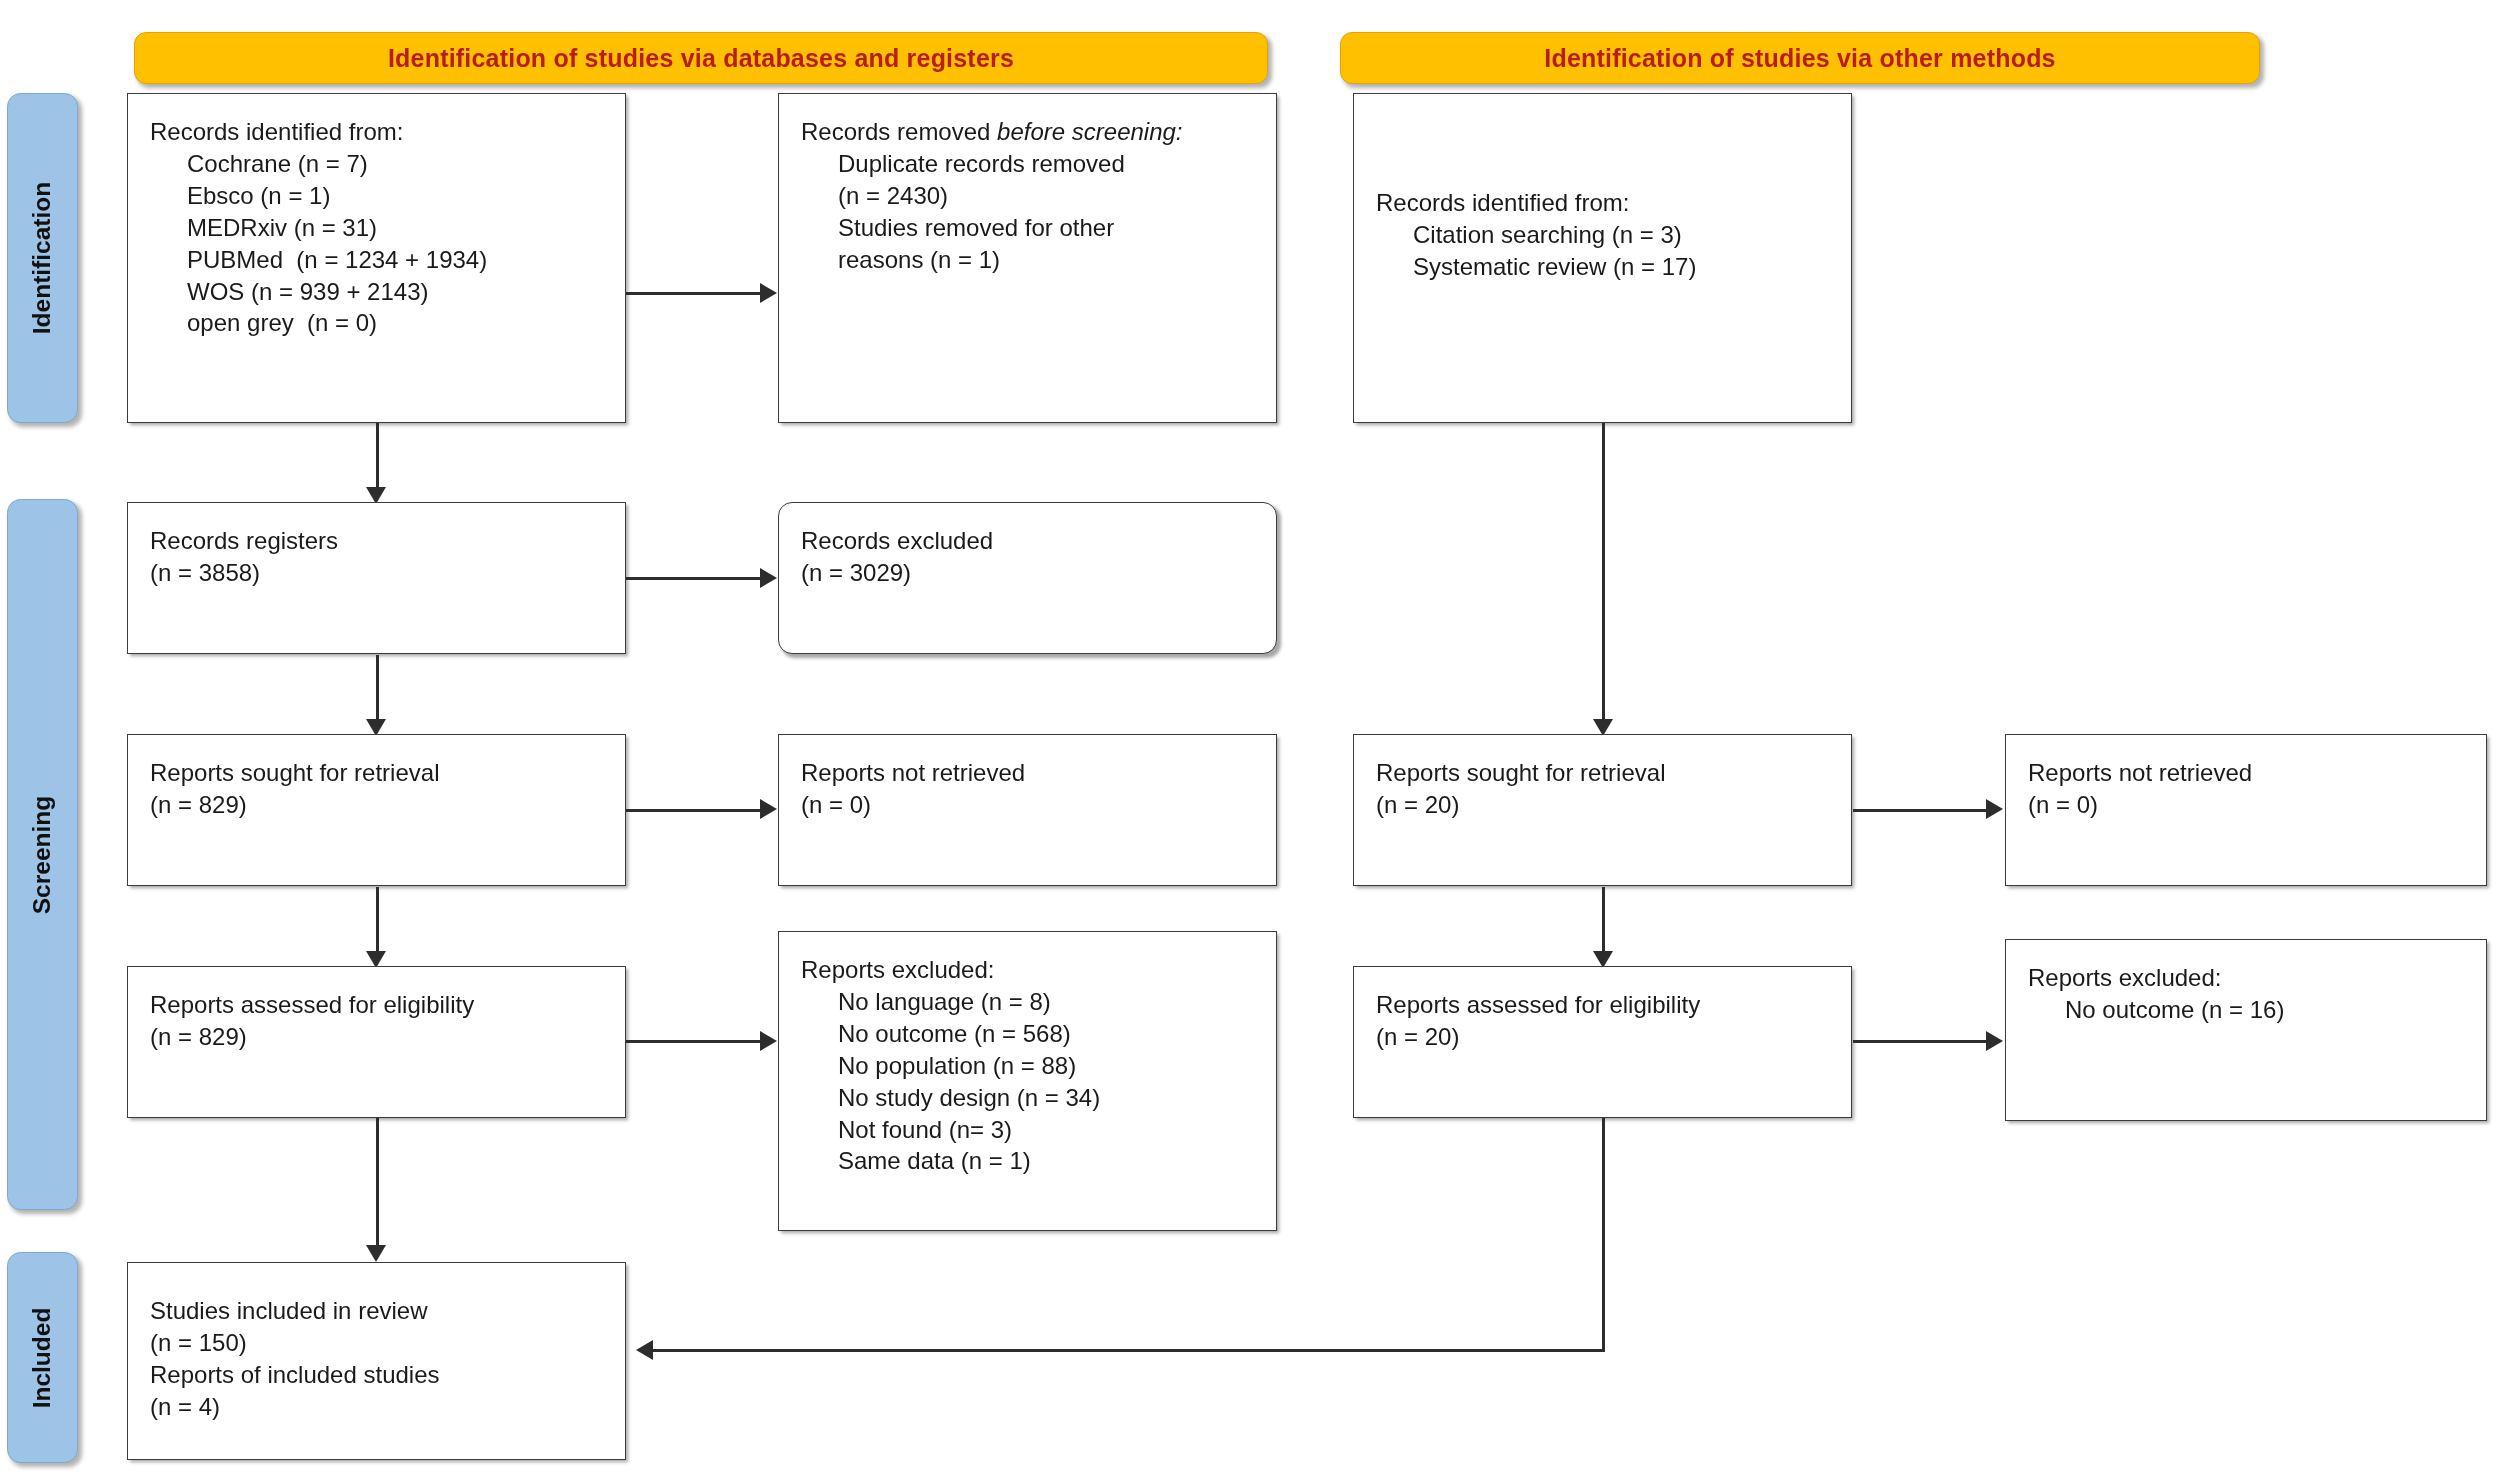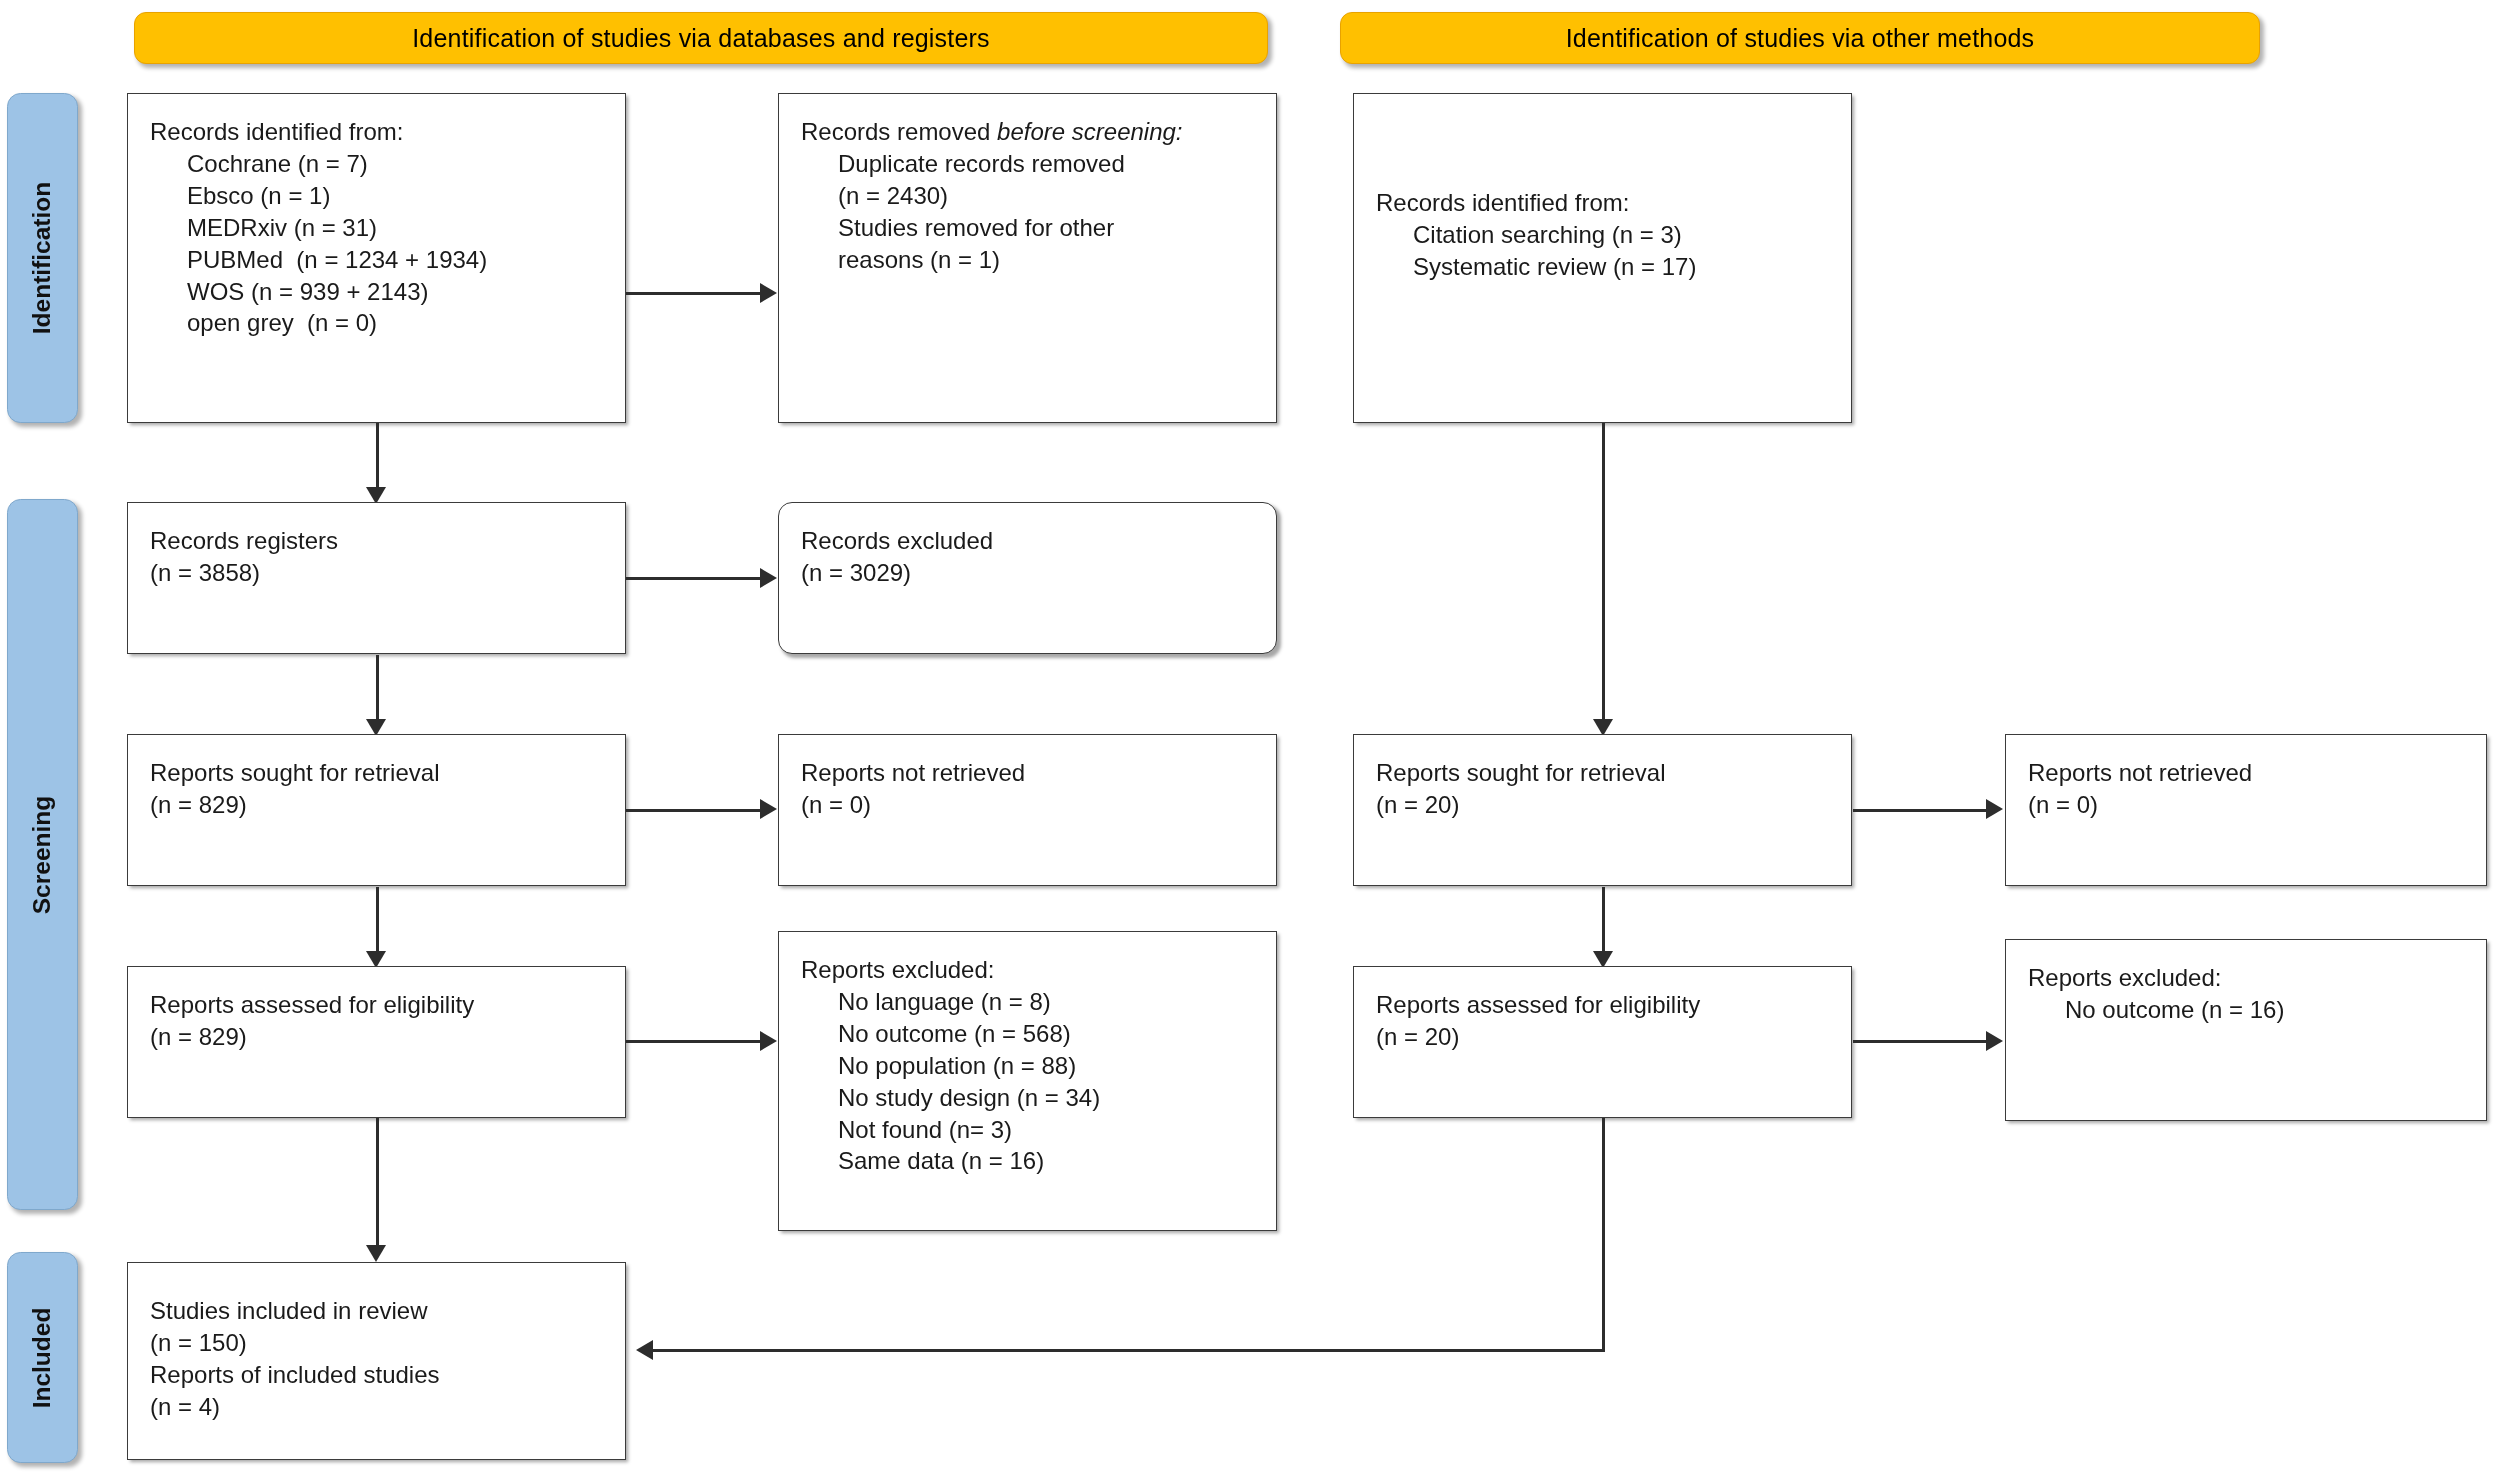"Identification of studies via databases" .banner { color: #000000 -> #b91c1c; font-weight: normal -> bold; margin-top: none -> 20px }
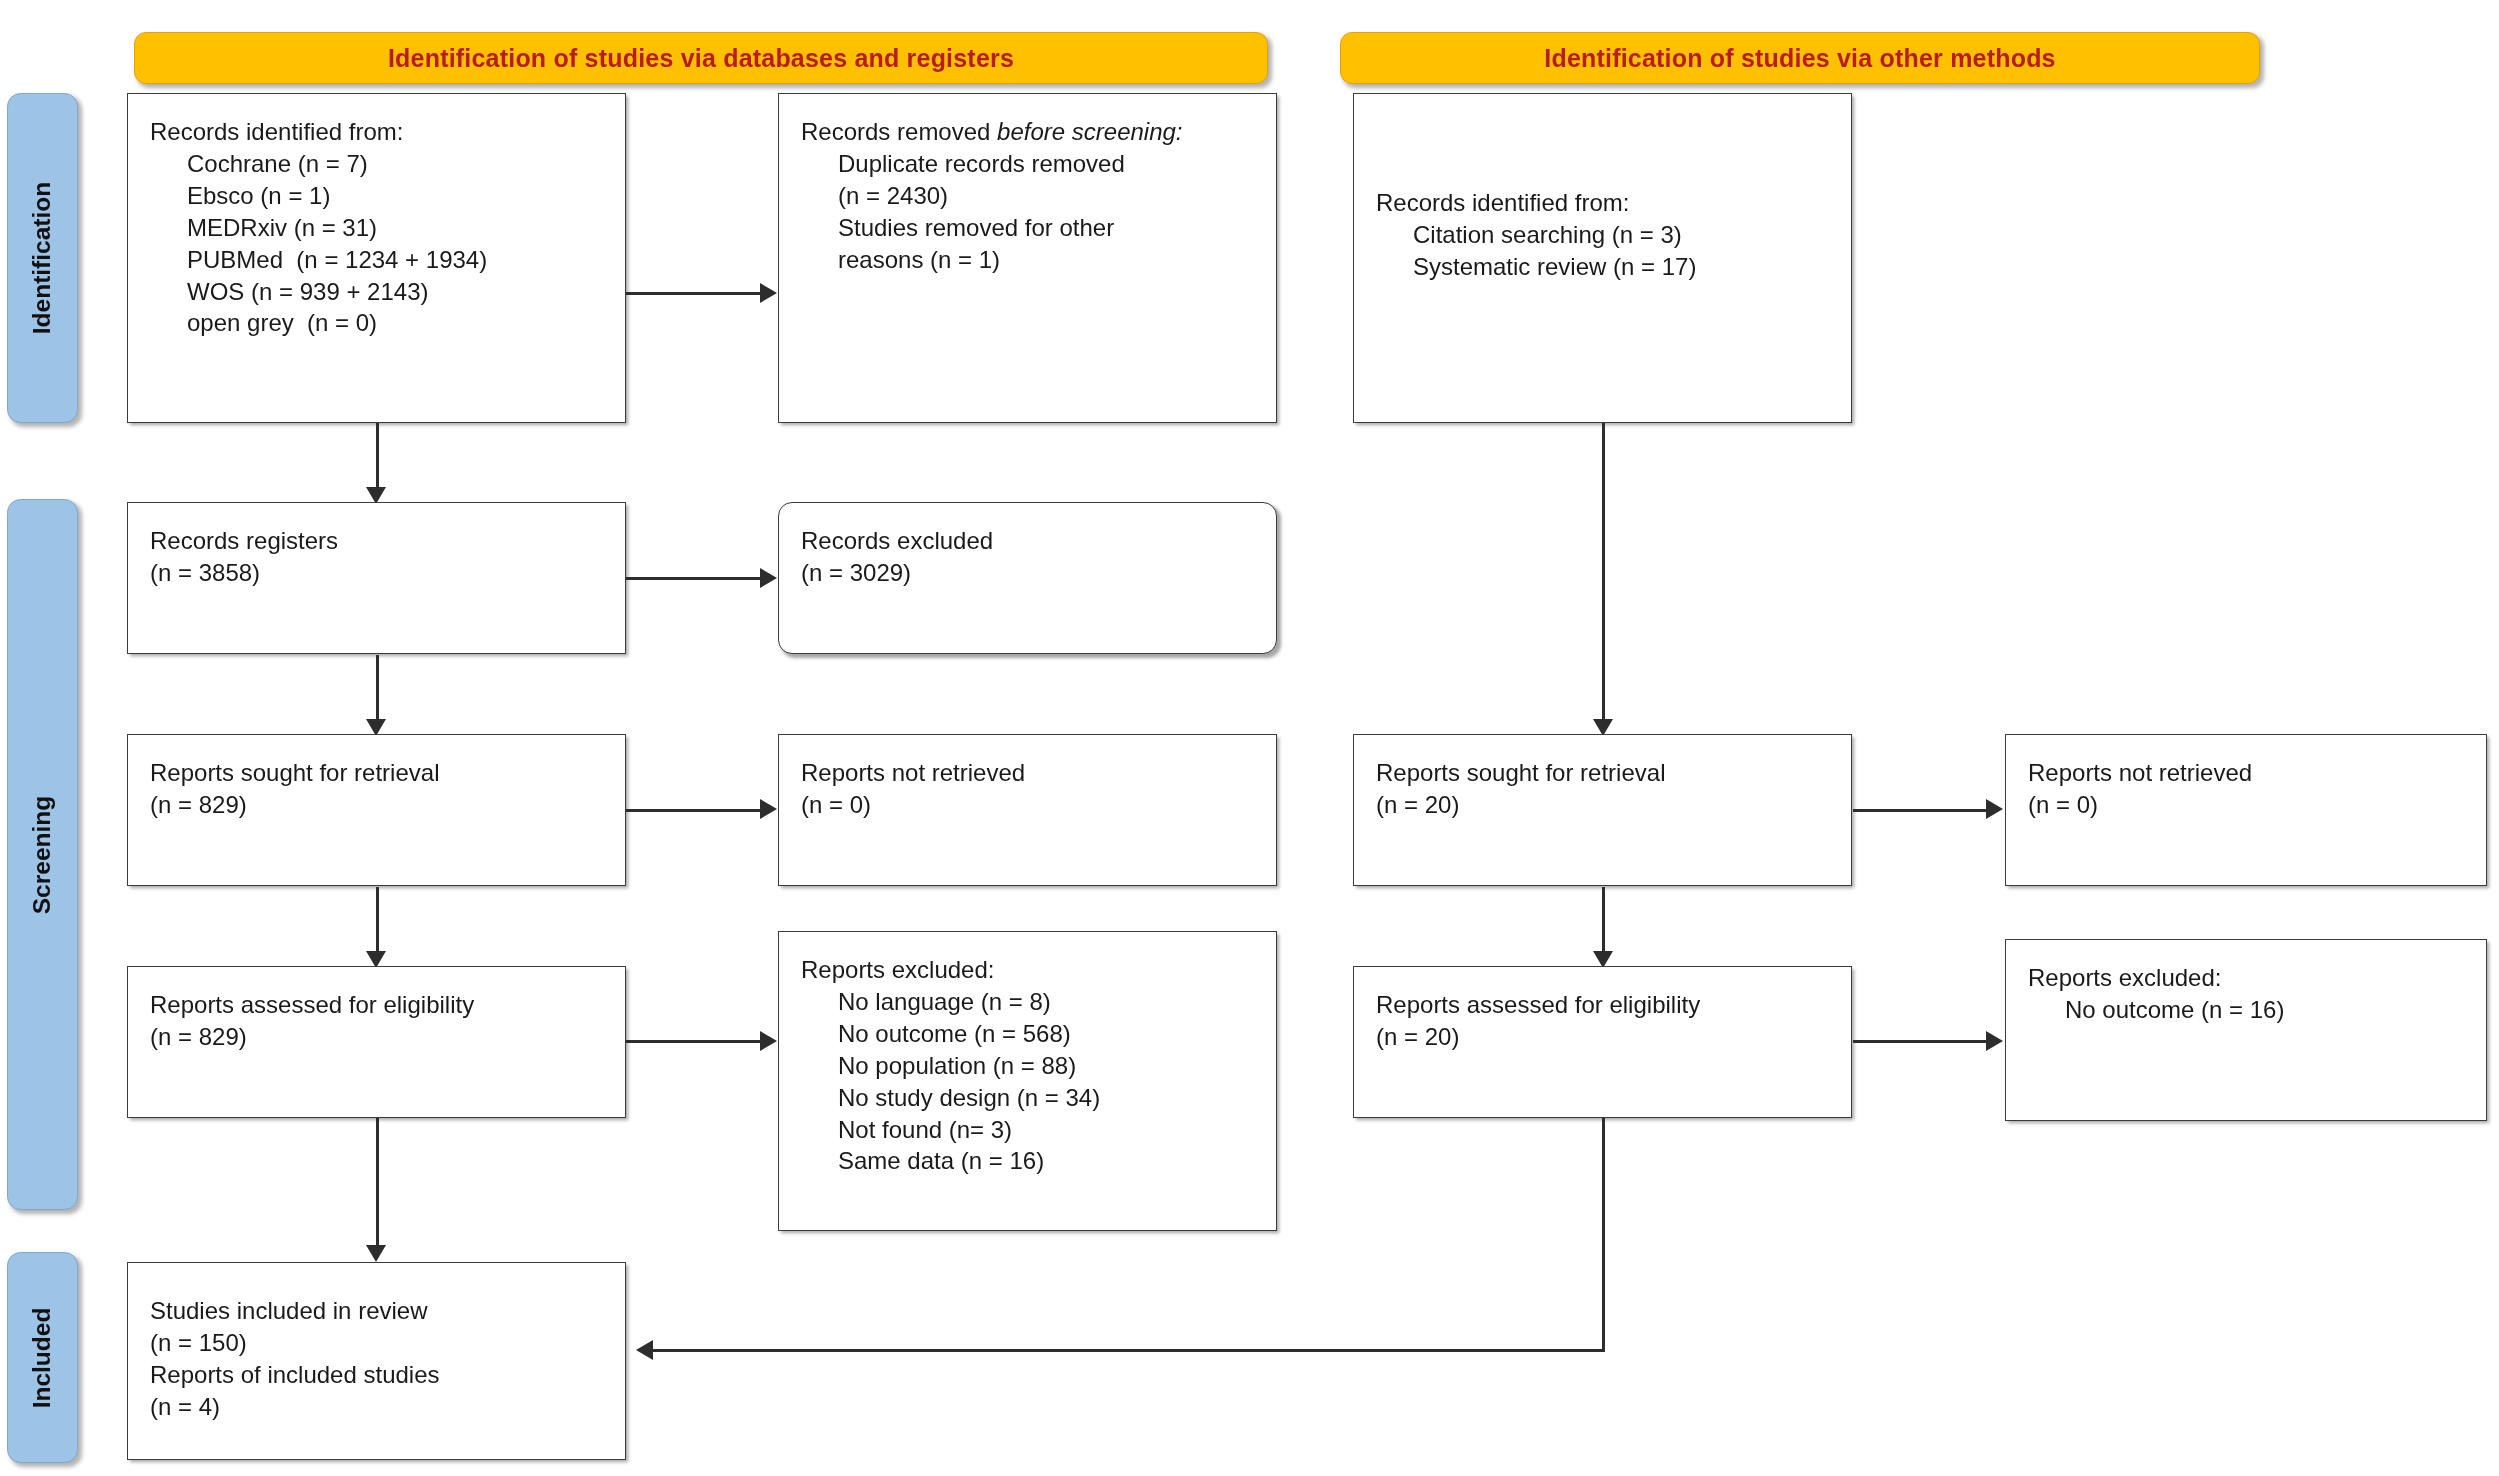"Same data (n = 16)" span.ln { text: 16 -> 1 }
